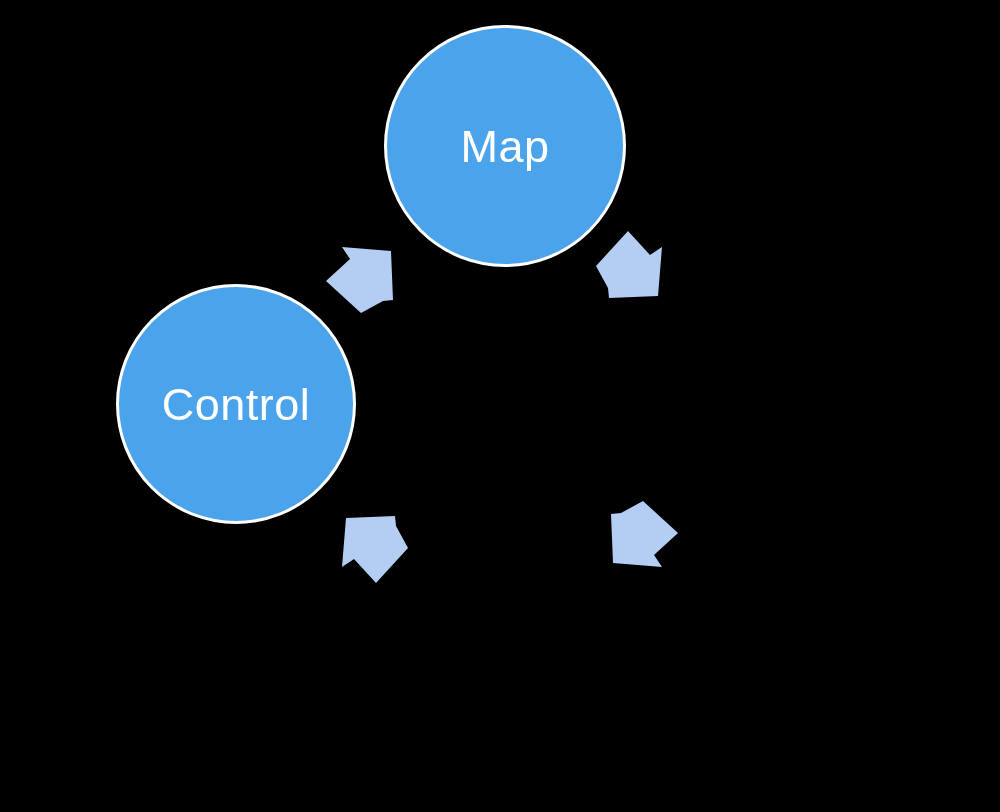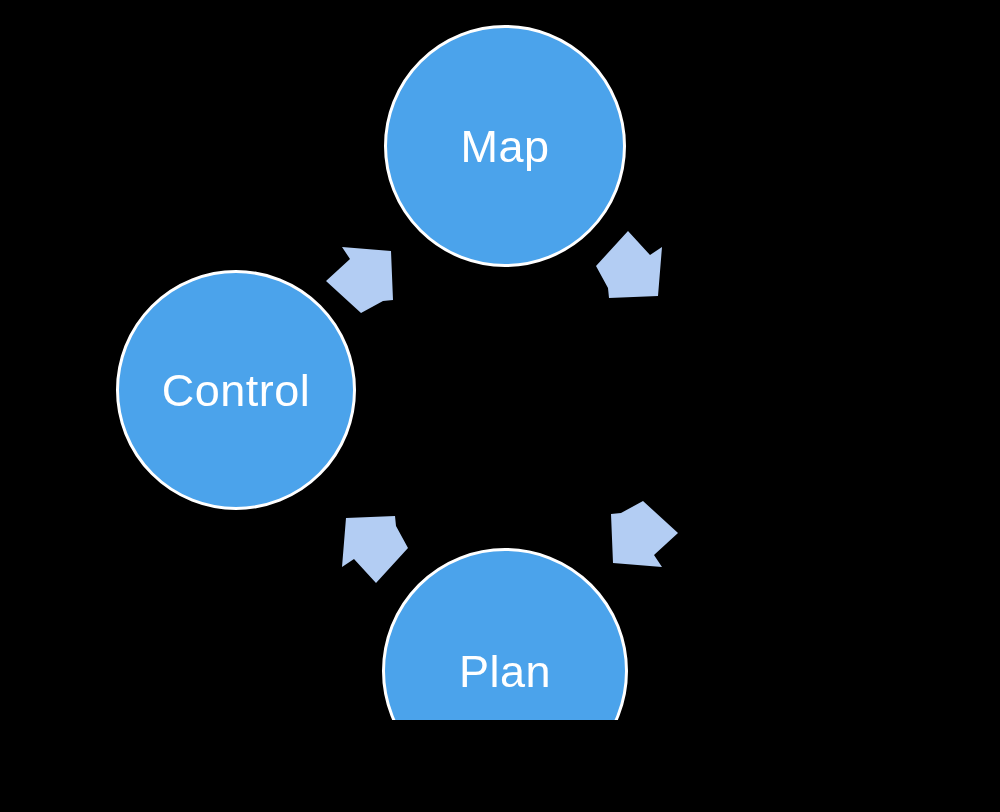"Control" .node--control { top: 270px -> 284px }
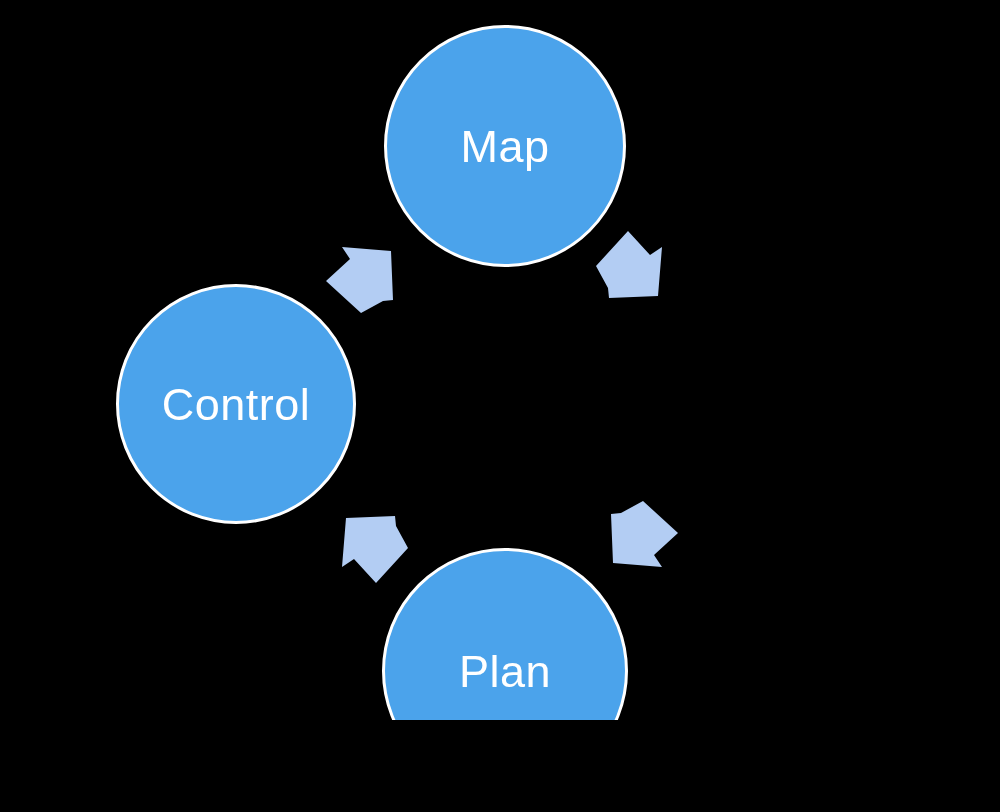"Plan" div.node { html: <div> <span>Plan</span> </div> -> none }
